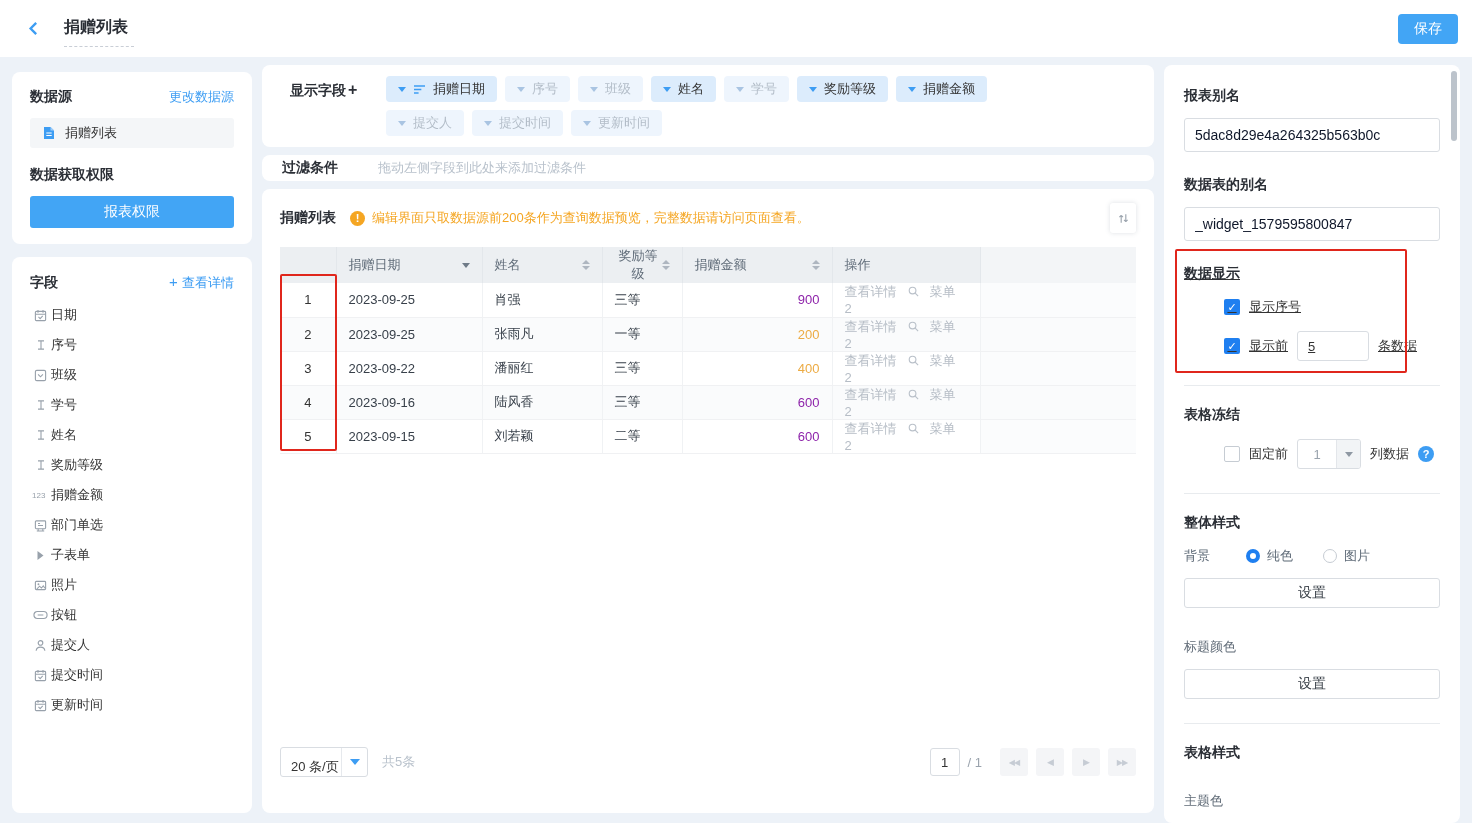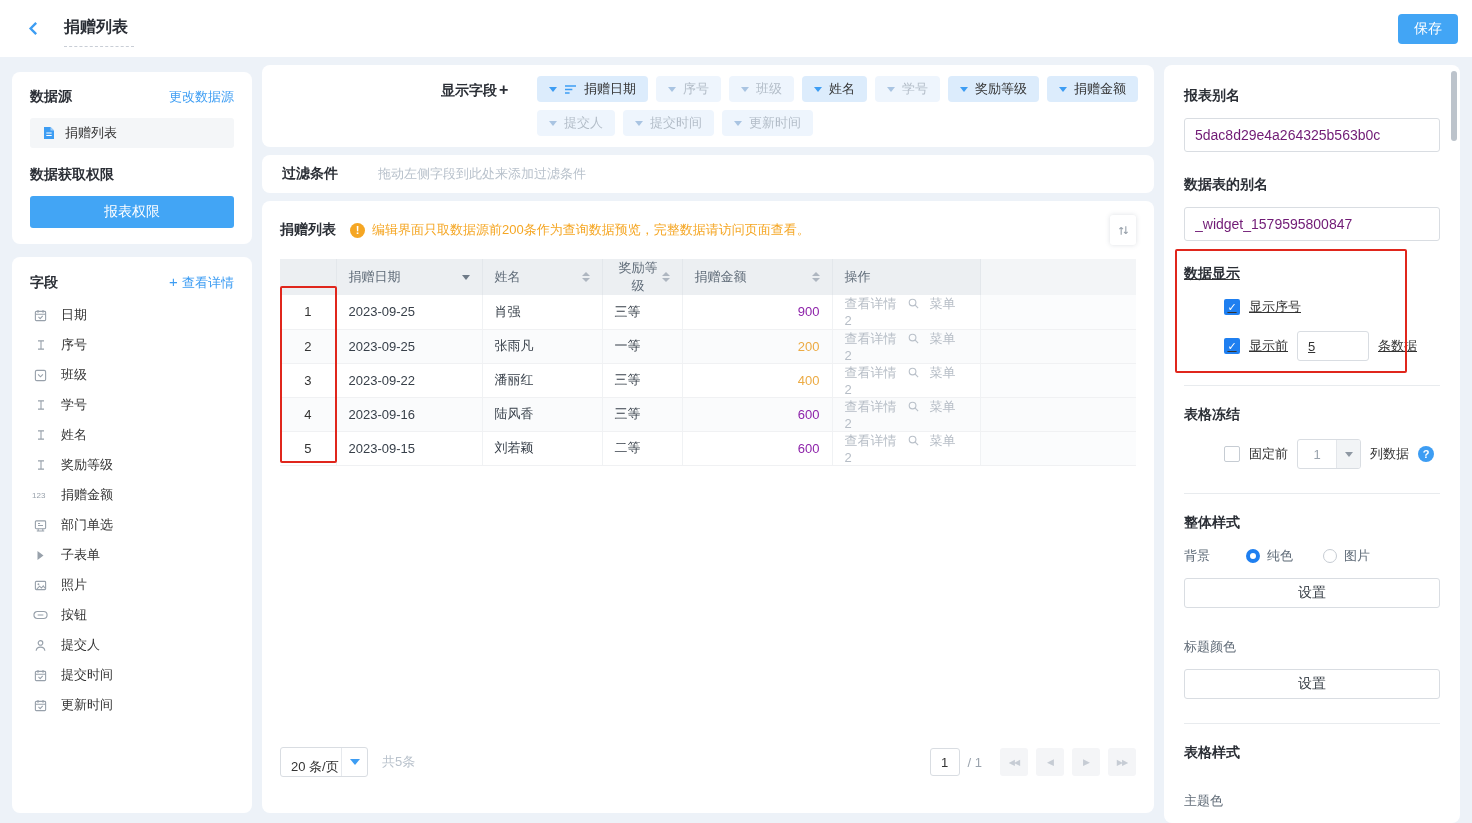"显示字段" .chips-card { justify-content: flex-end -> none; padding: 11px 16px -> 11px 28px }
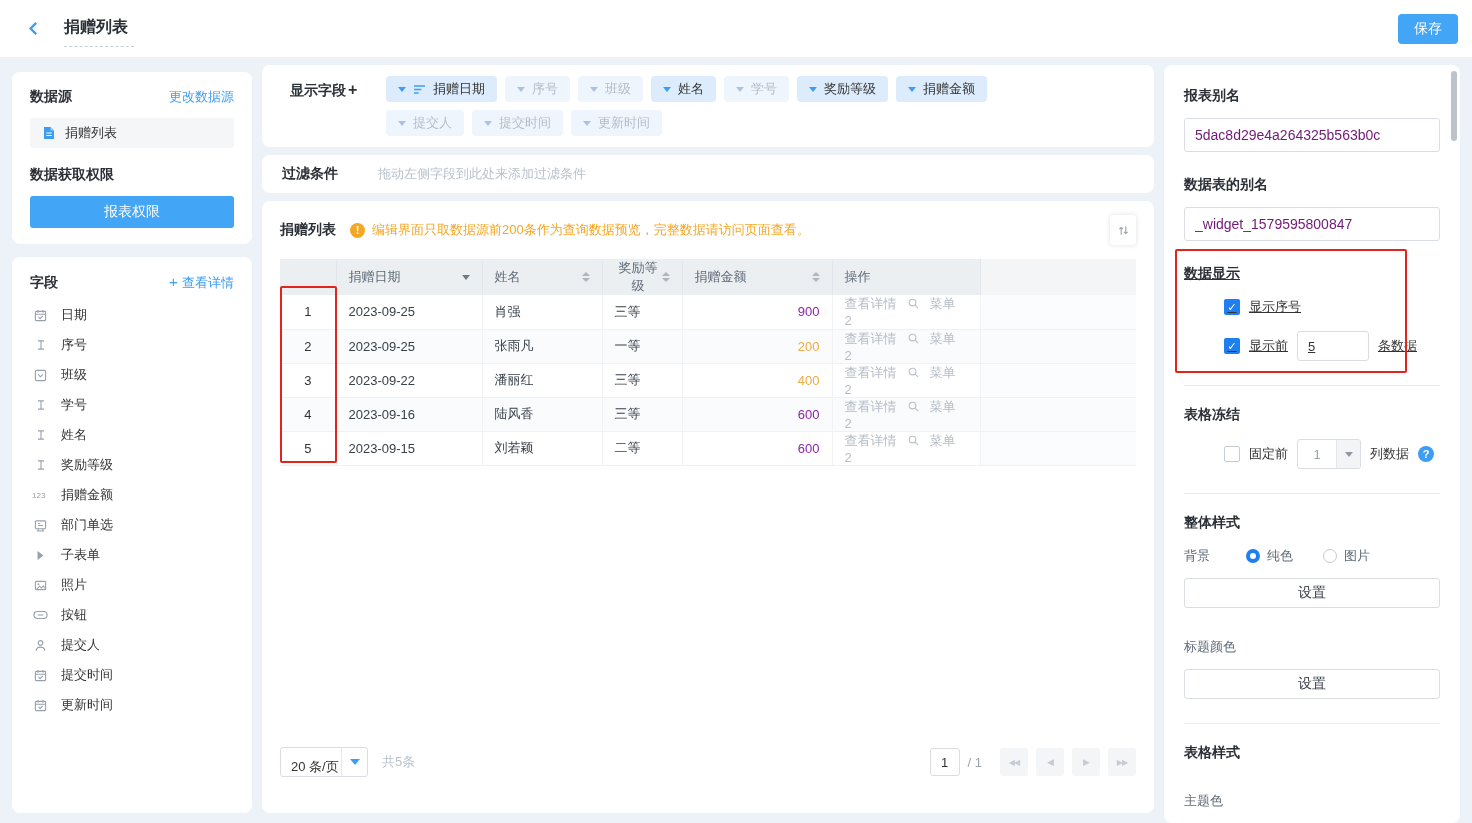"5dac8d29e4a264325b563b0c" .rinput { color: #701a75 -> #0f172a }
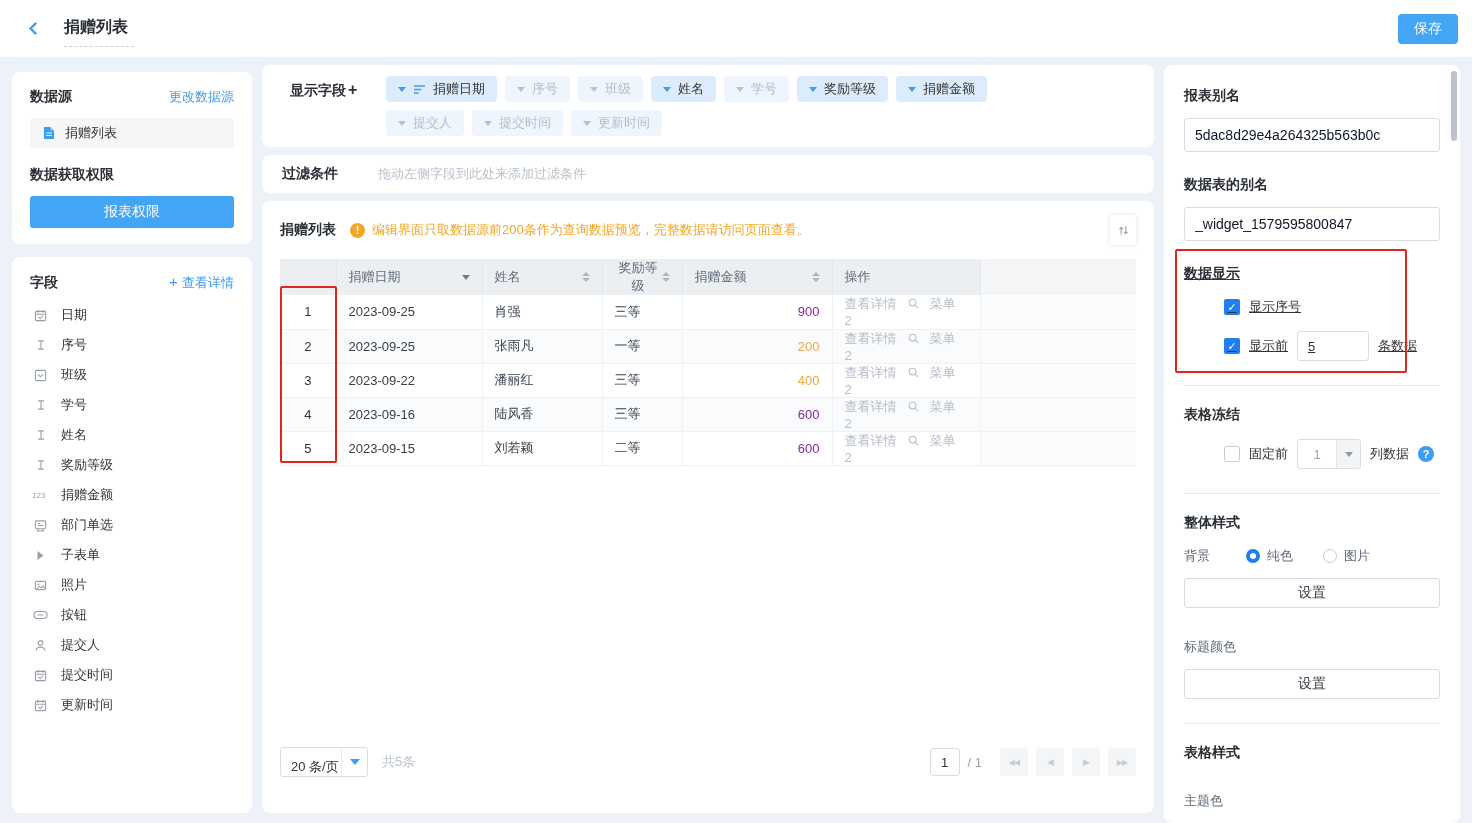"过滤条件" .filter-card { height: 38px -> 26px }
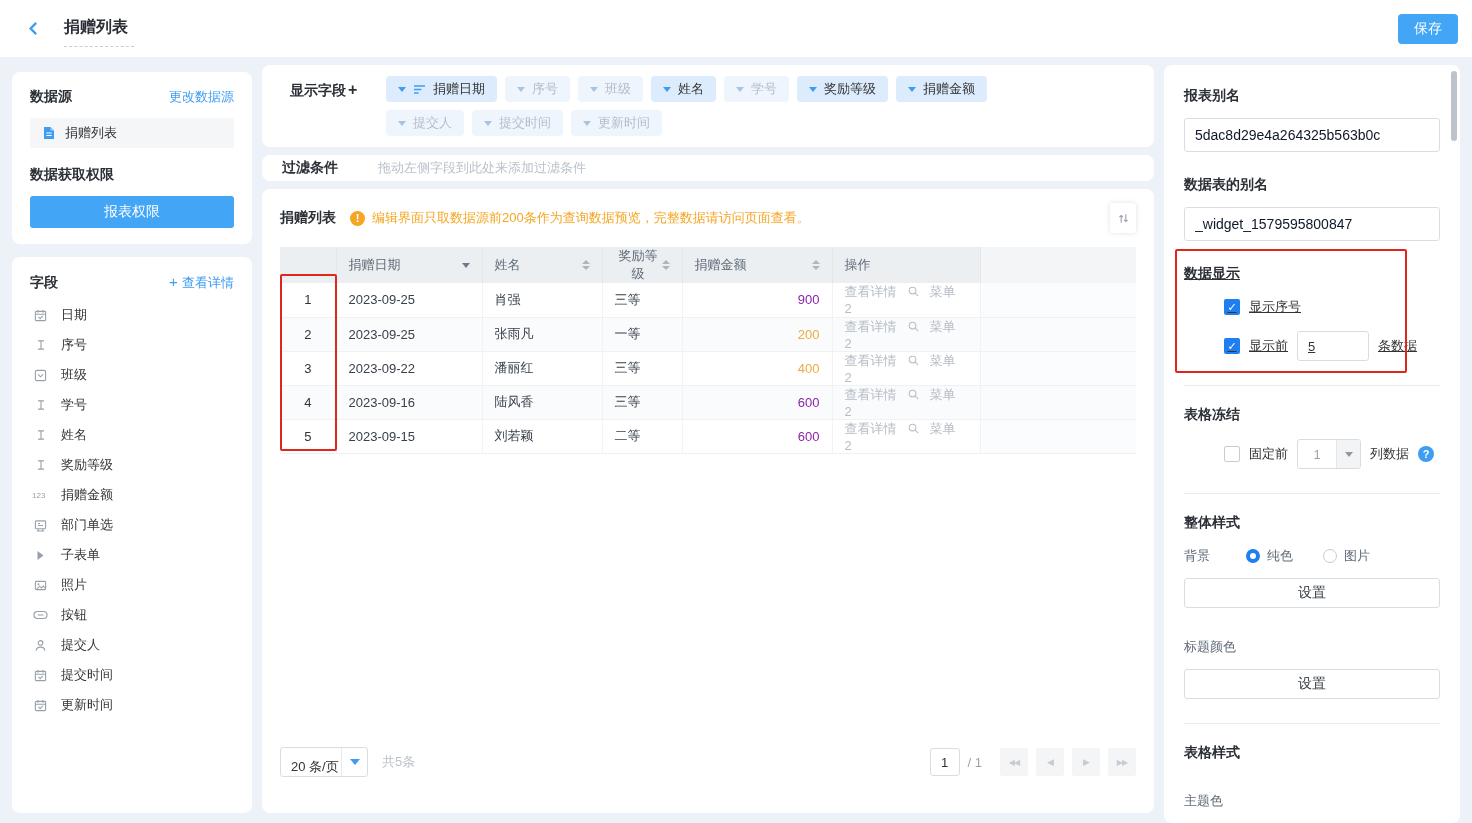"日期" .field-list li { gap: 12px -> 2px }
